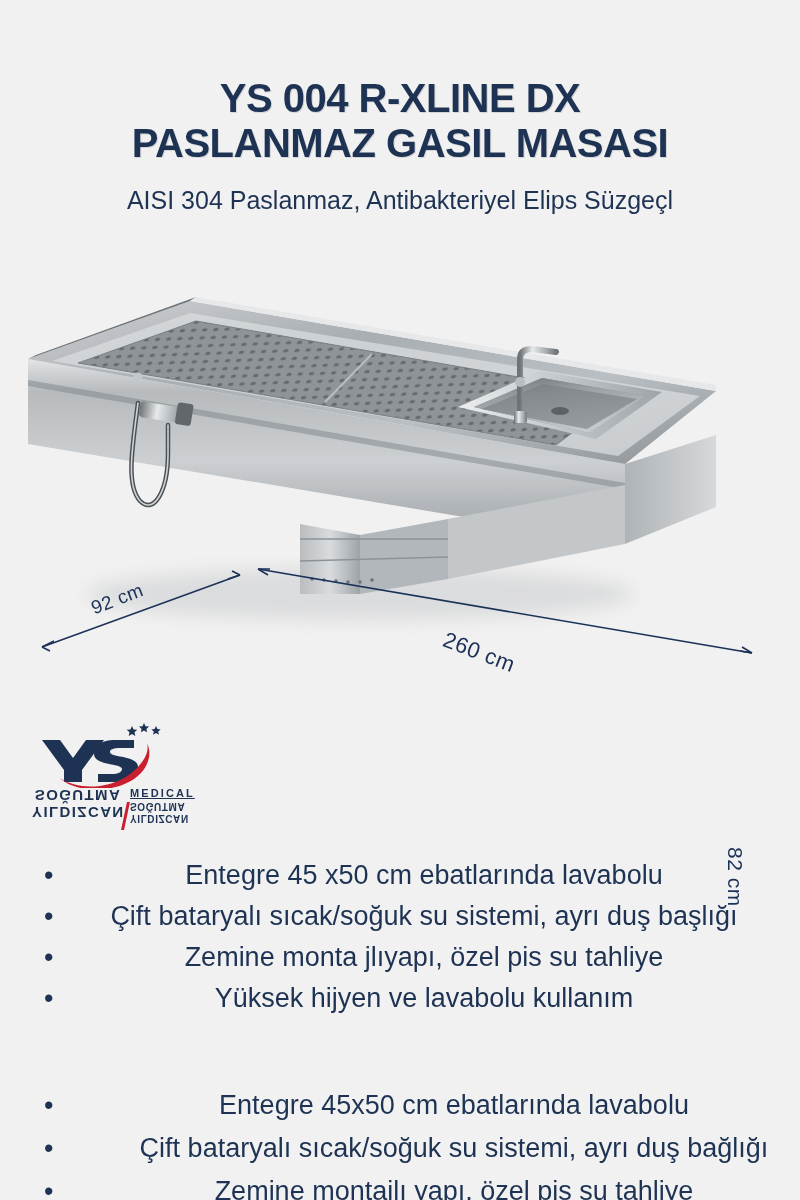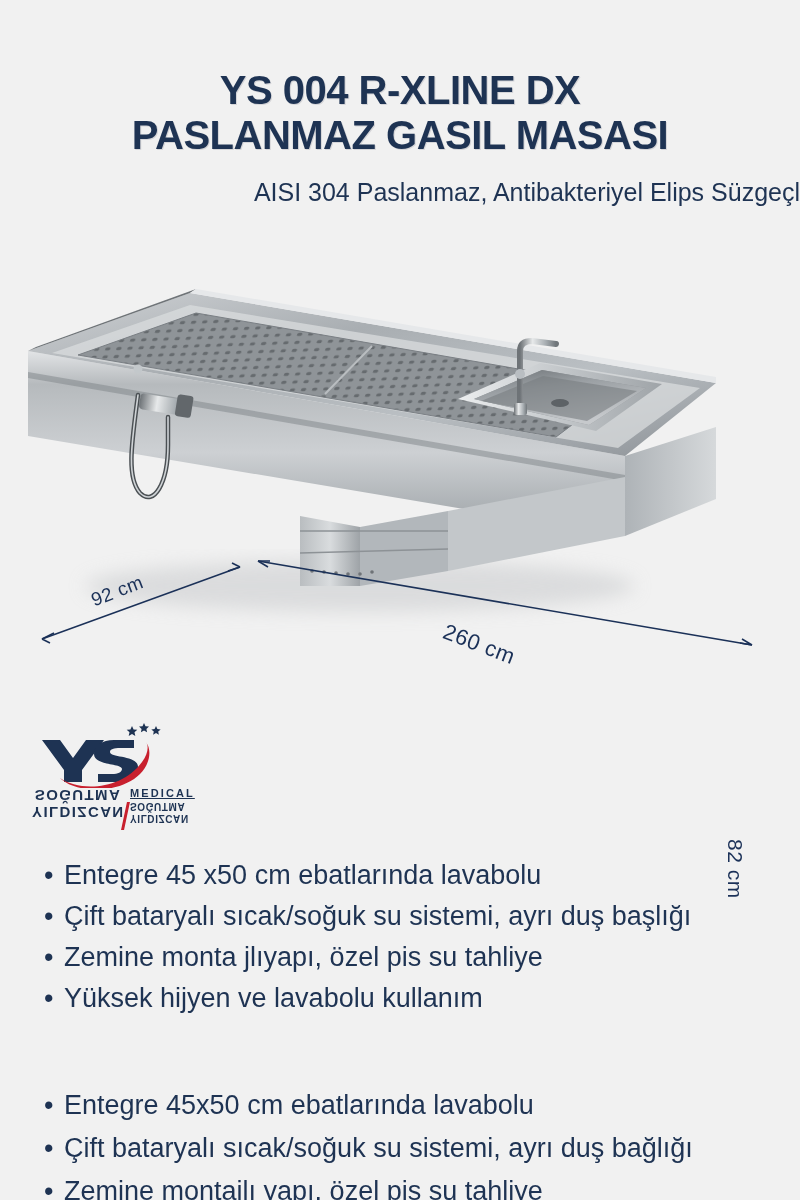"YS 004 R-XLINE DX" .title-block { margin-top: 16px -> none; padding-top: 52px -> 76px }
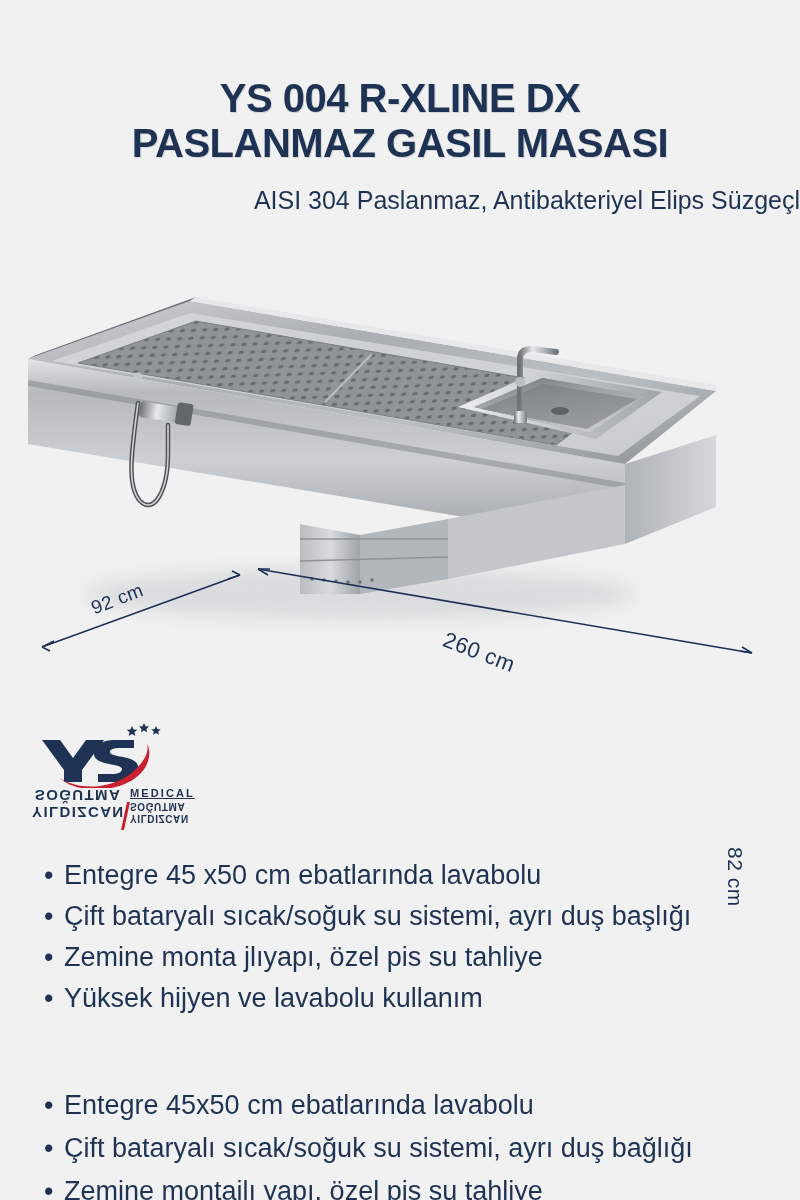"AISI 304 Paslanmaz, Antibakteriyel Elips" .subtitle-block { text-align: right -> center }
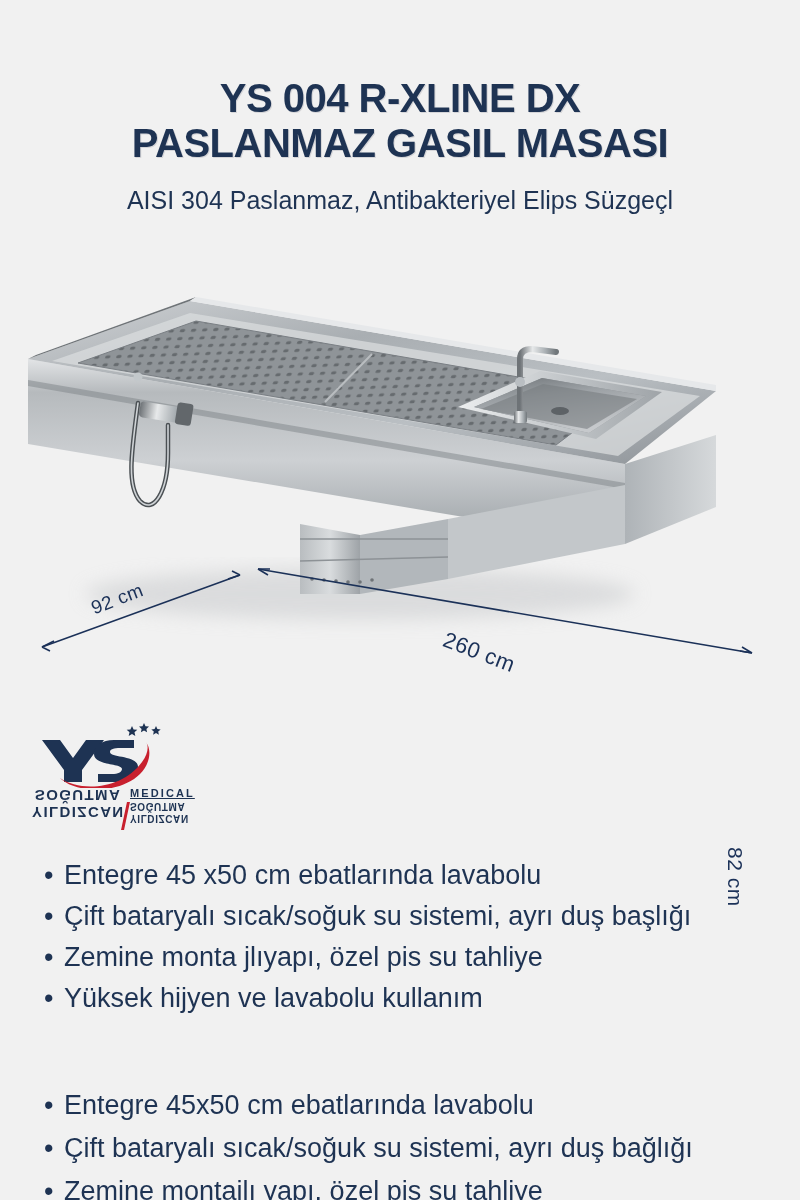"Entegre 45 x50 cm ebatlarında" .feature-text { text-align: none -> center }
